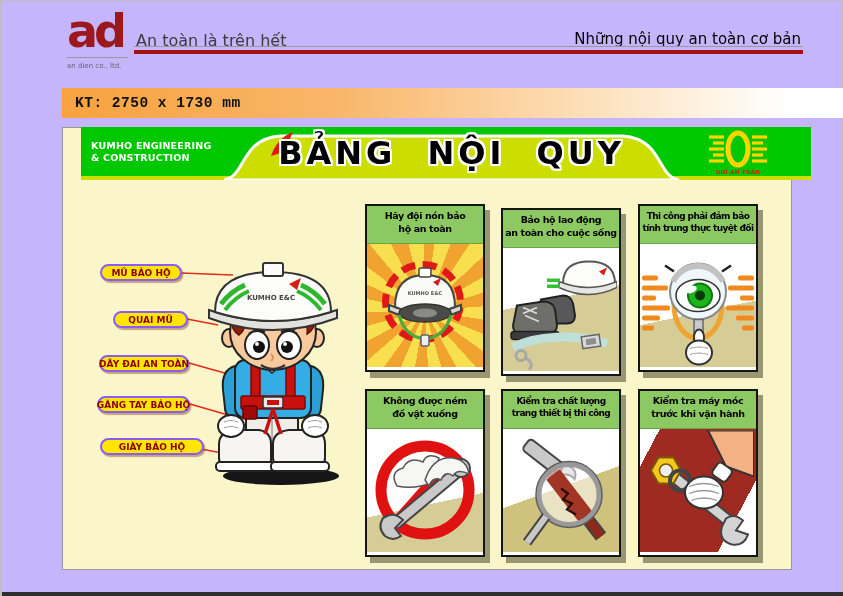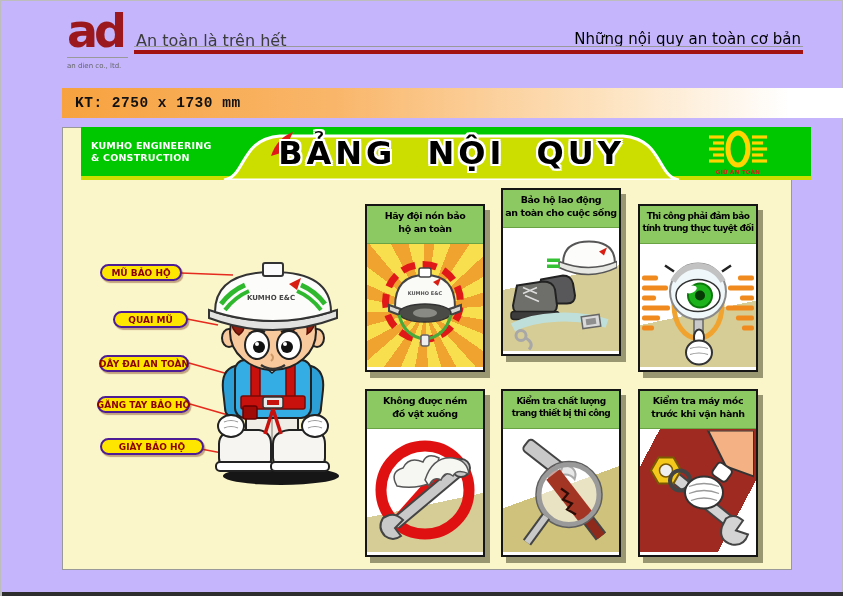"Bảo hộ lao động" #panel-1 { top: 60px -> 80px }
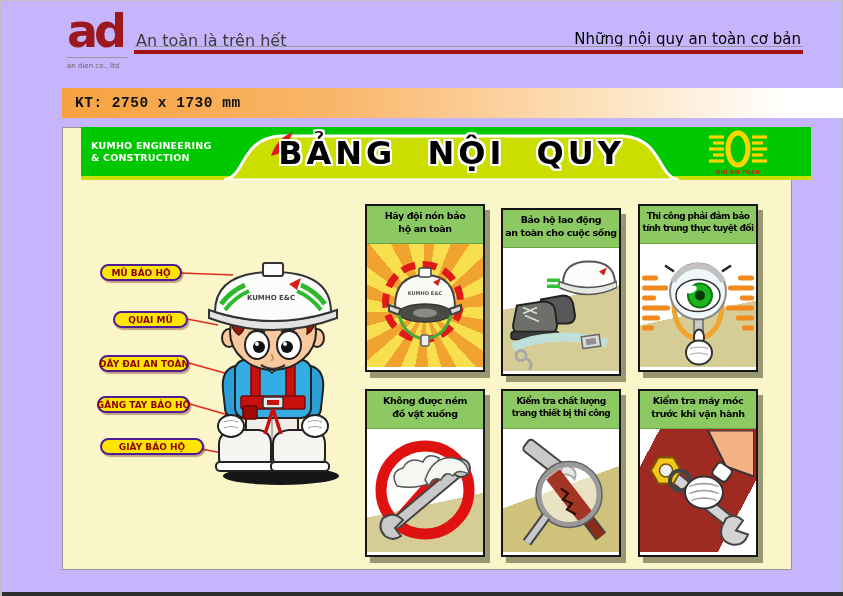"MŨ BẢO HỘ" .pill { border: 2px solid #4c1d95 -> 2px solid #8b5cf6 }
